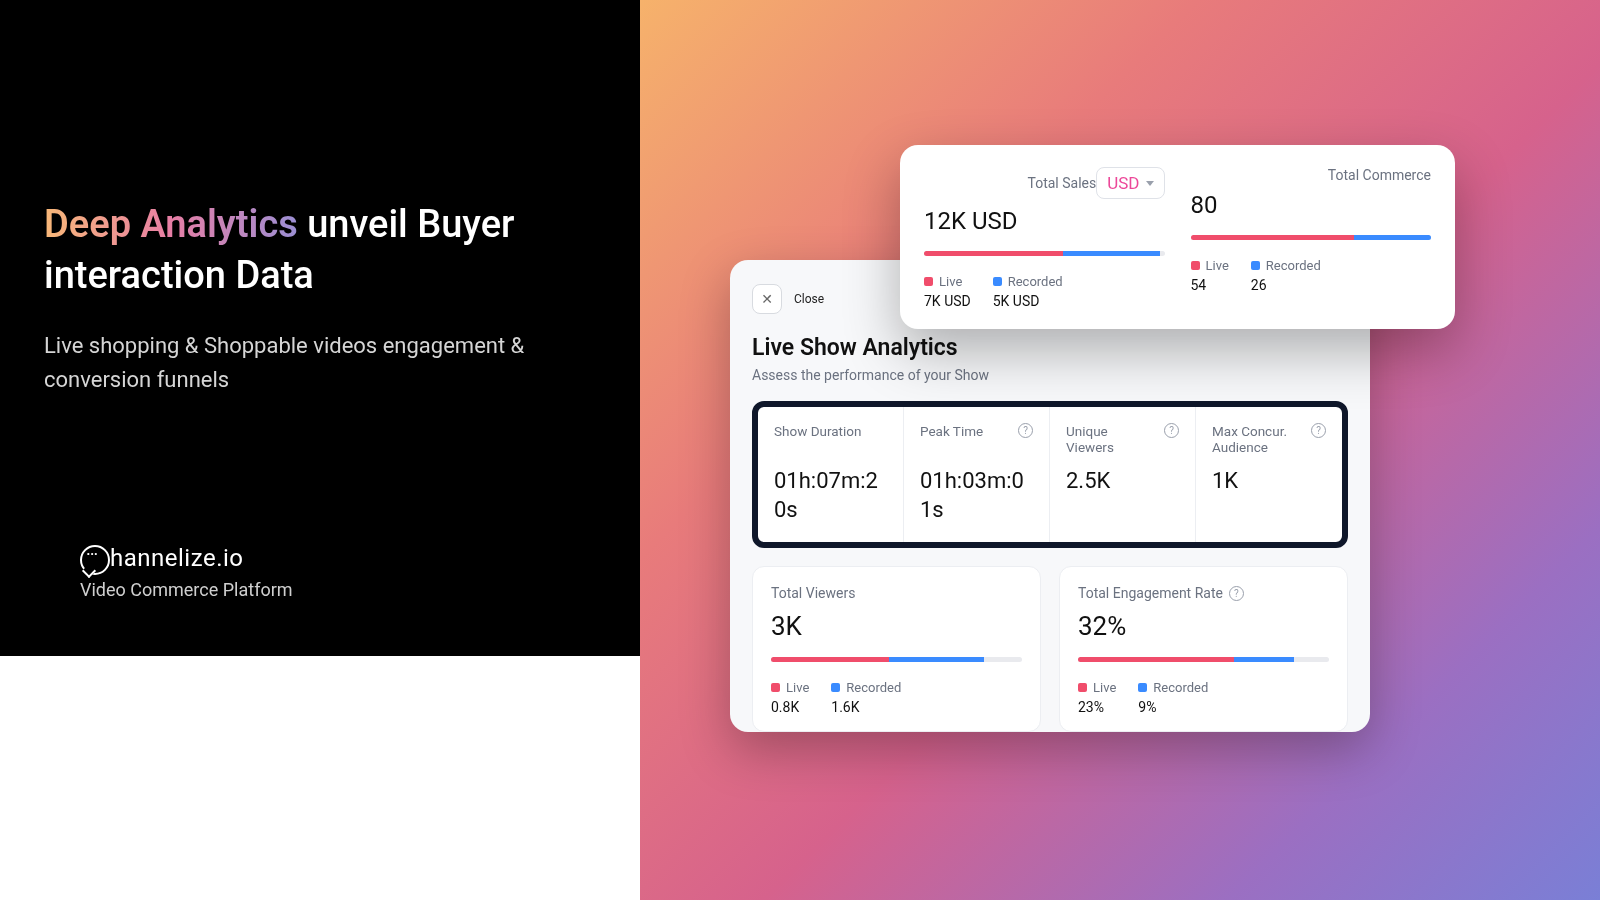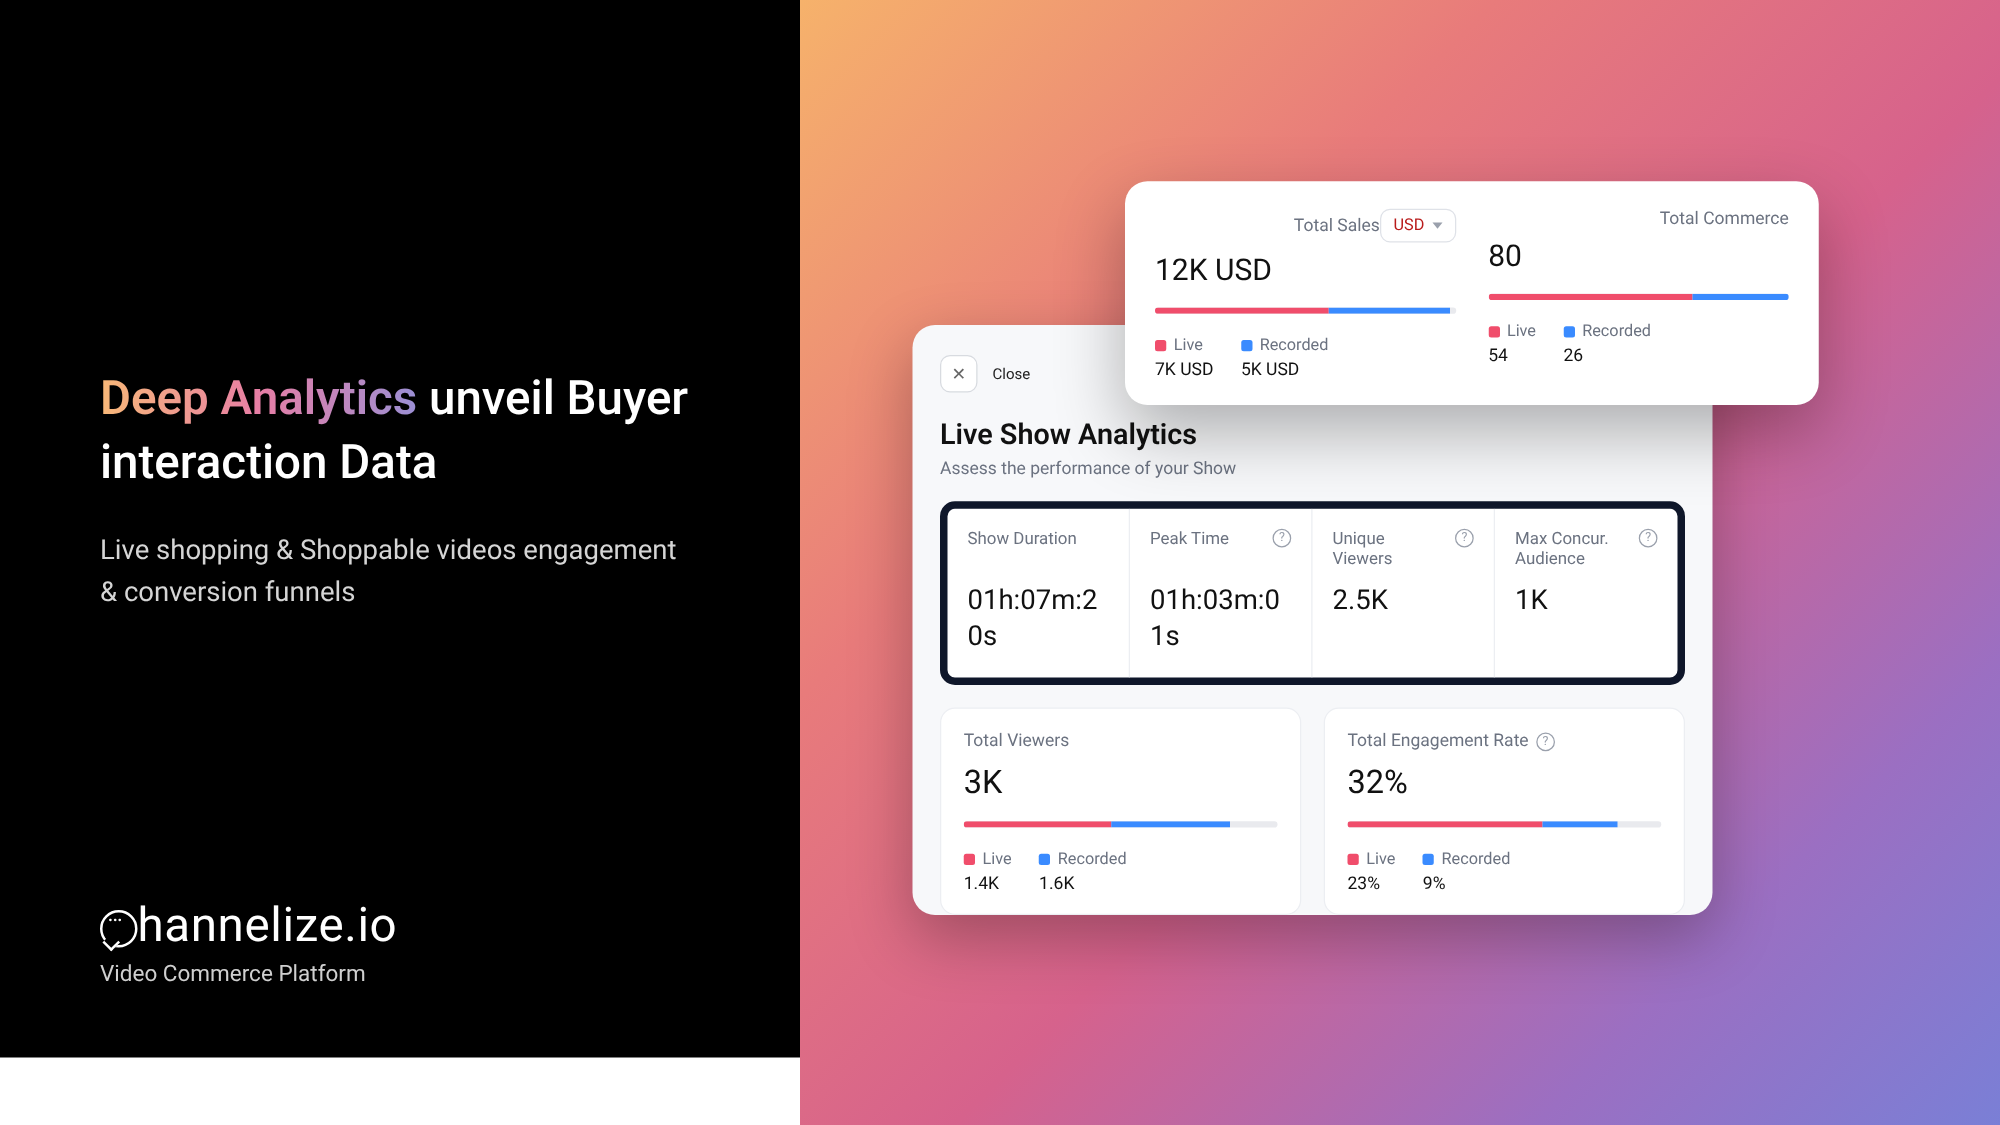"USD" .currency-select { color: #b91c1c -> #ec4899; font-size: 13px -> 17px }
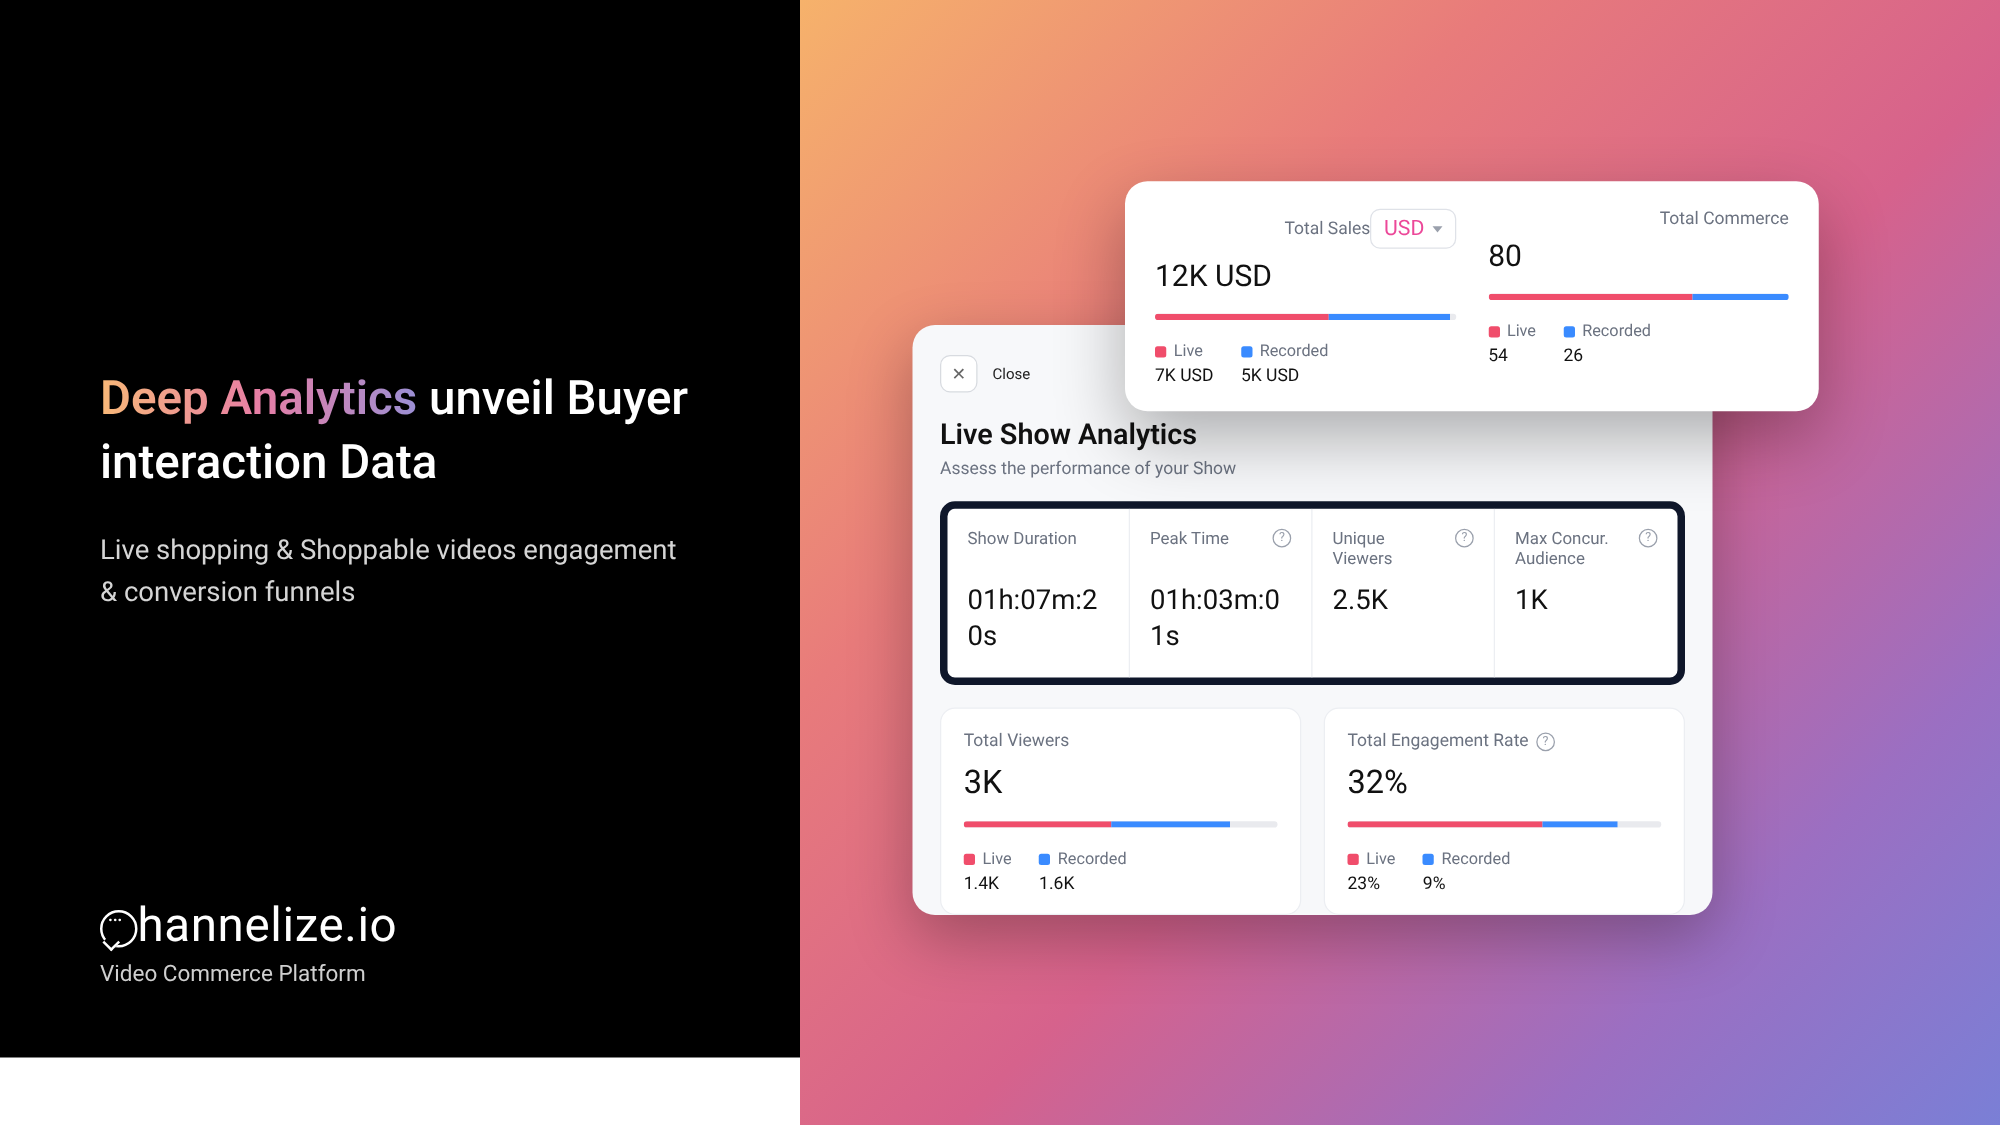"Deep Analytics unveil Buyer interaction" .left-panel { height: 846px -> 656px; padding: 0 80px -> 0 44px }
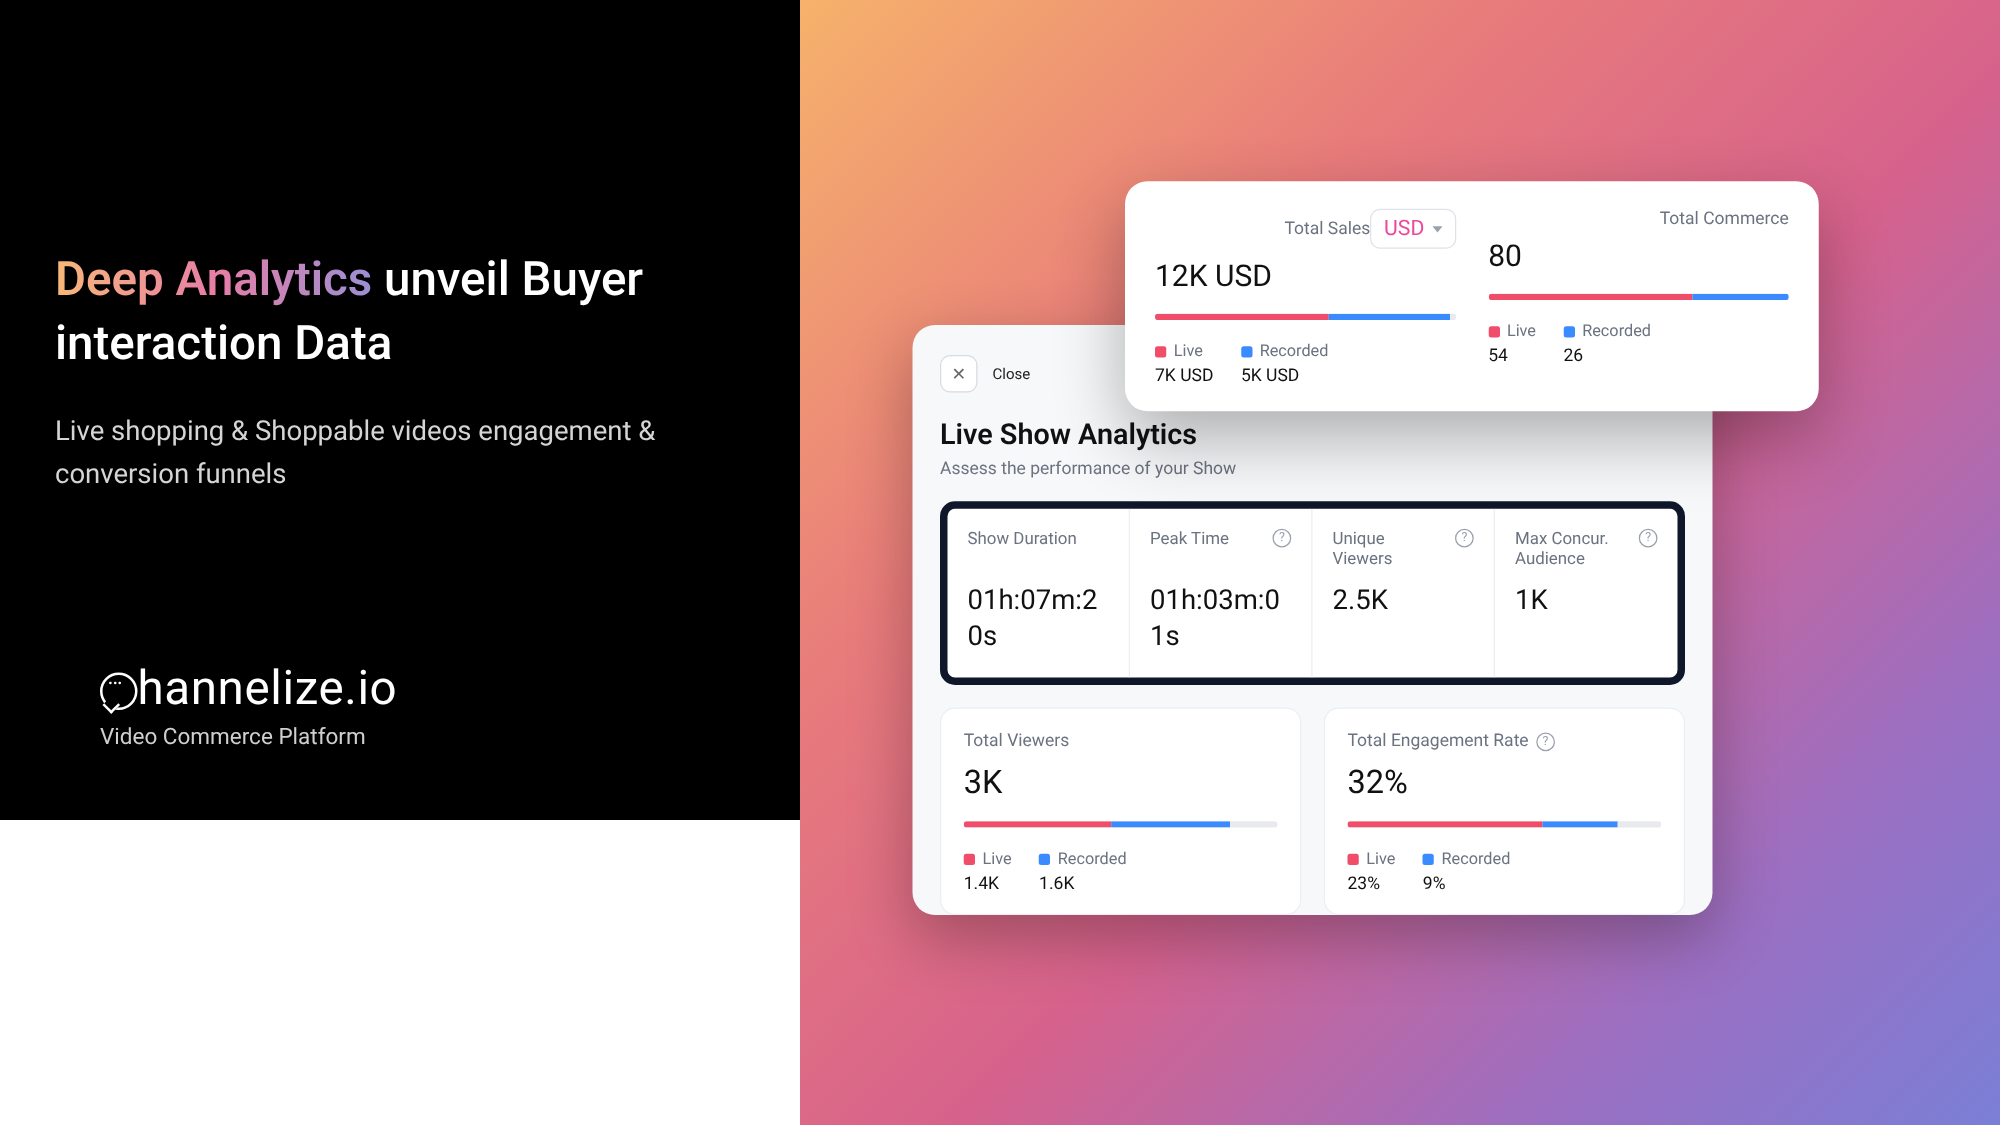"hannelize.io" .brand-name { font-size: 38px -> 24px }
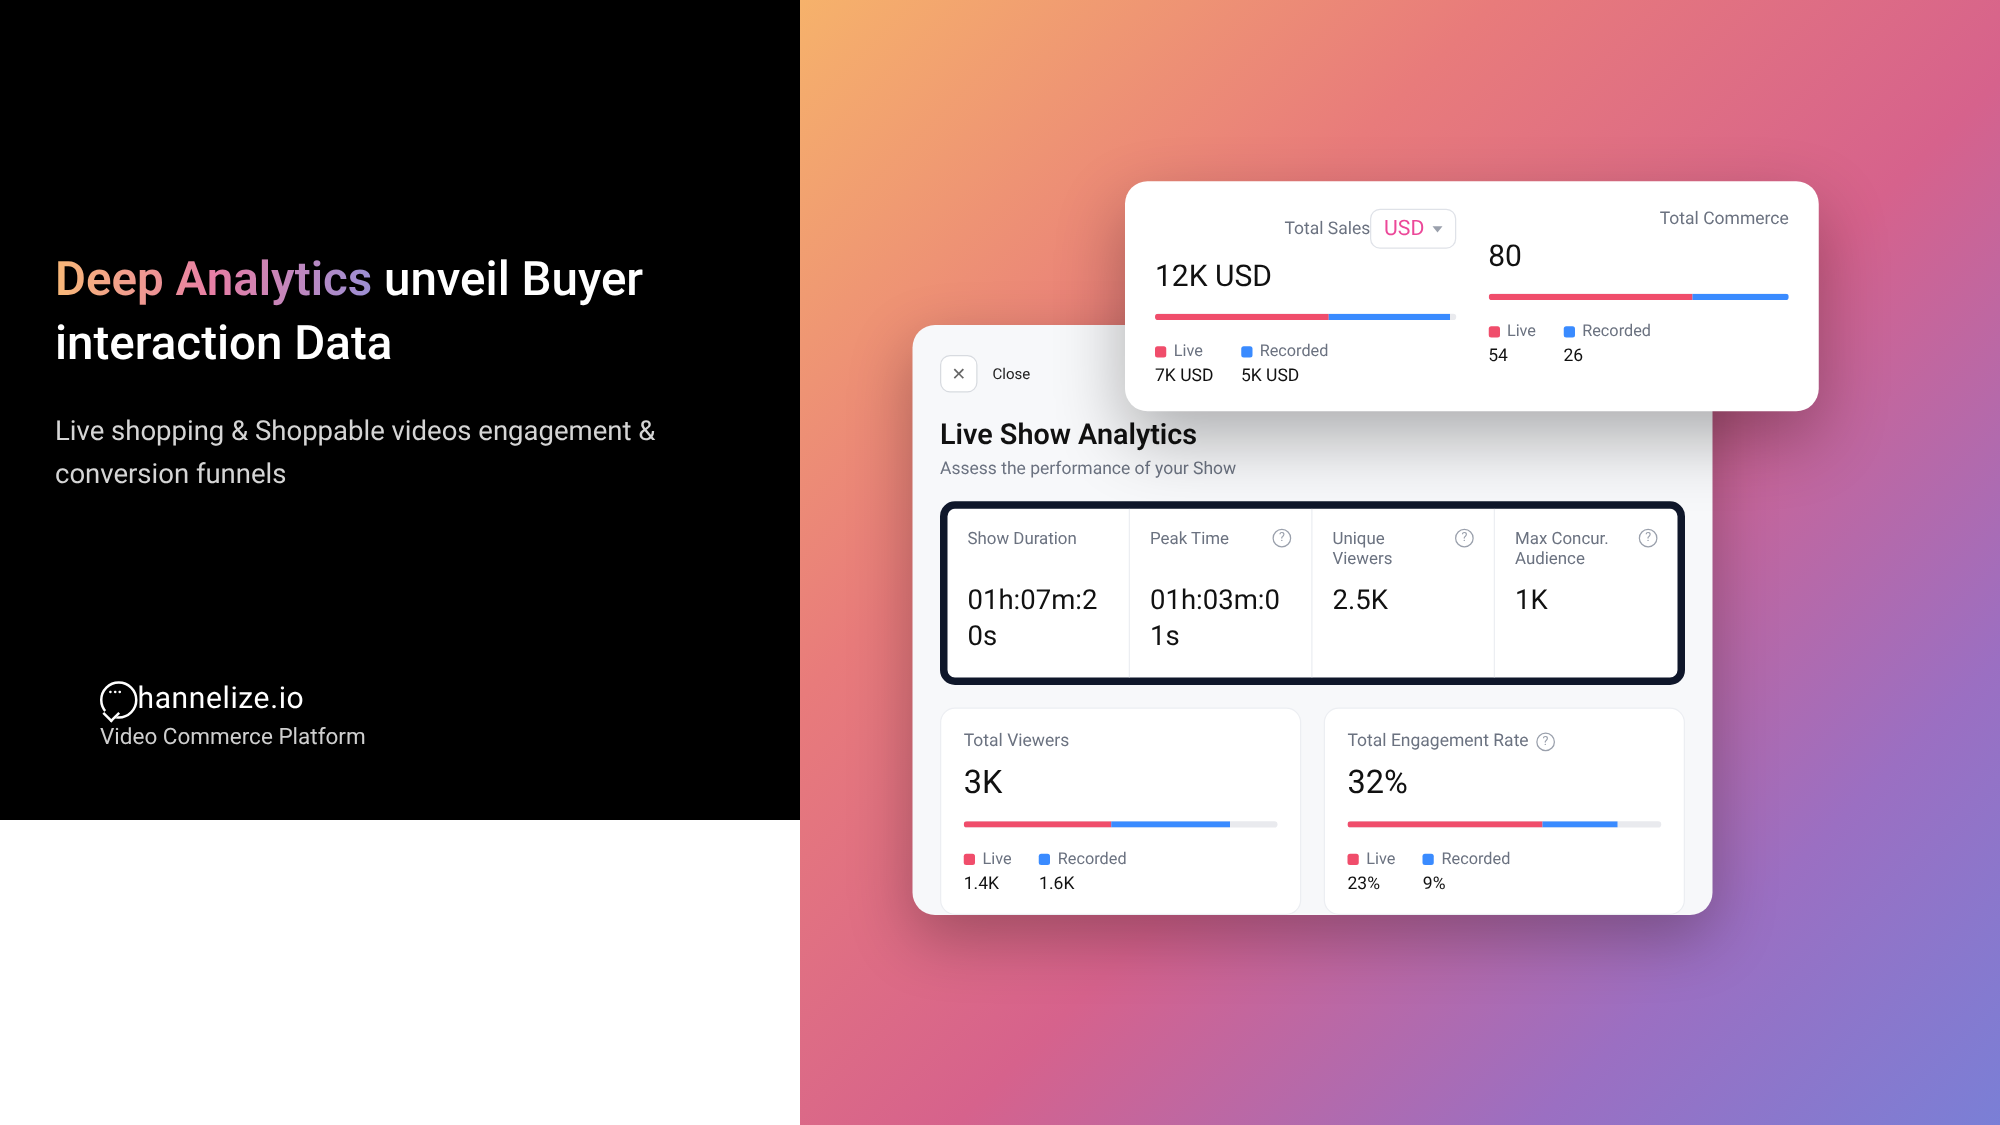"1.4K" div.legend-val { text: 1.4K -> 0.8K }
